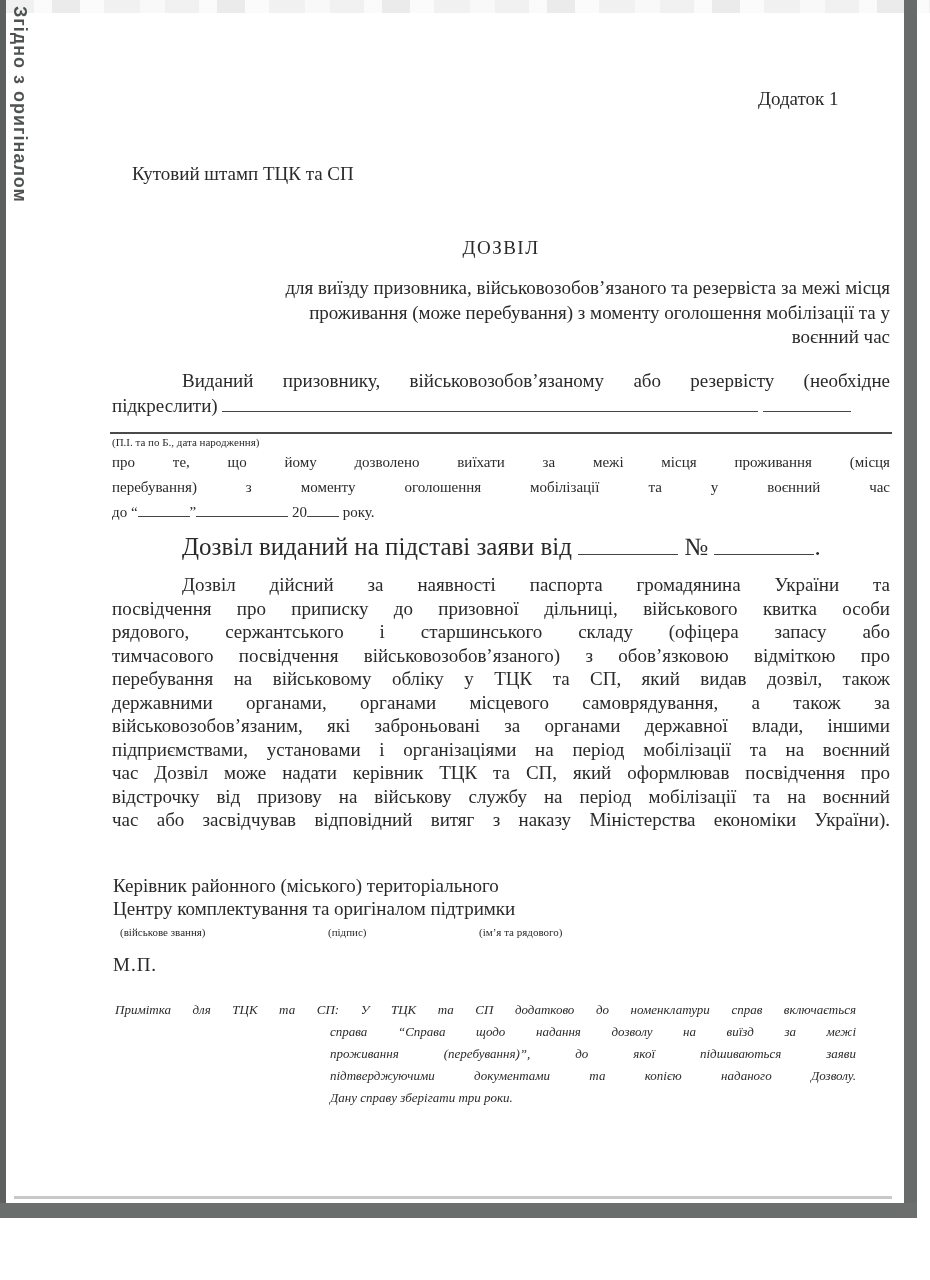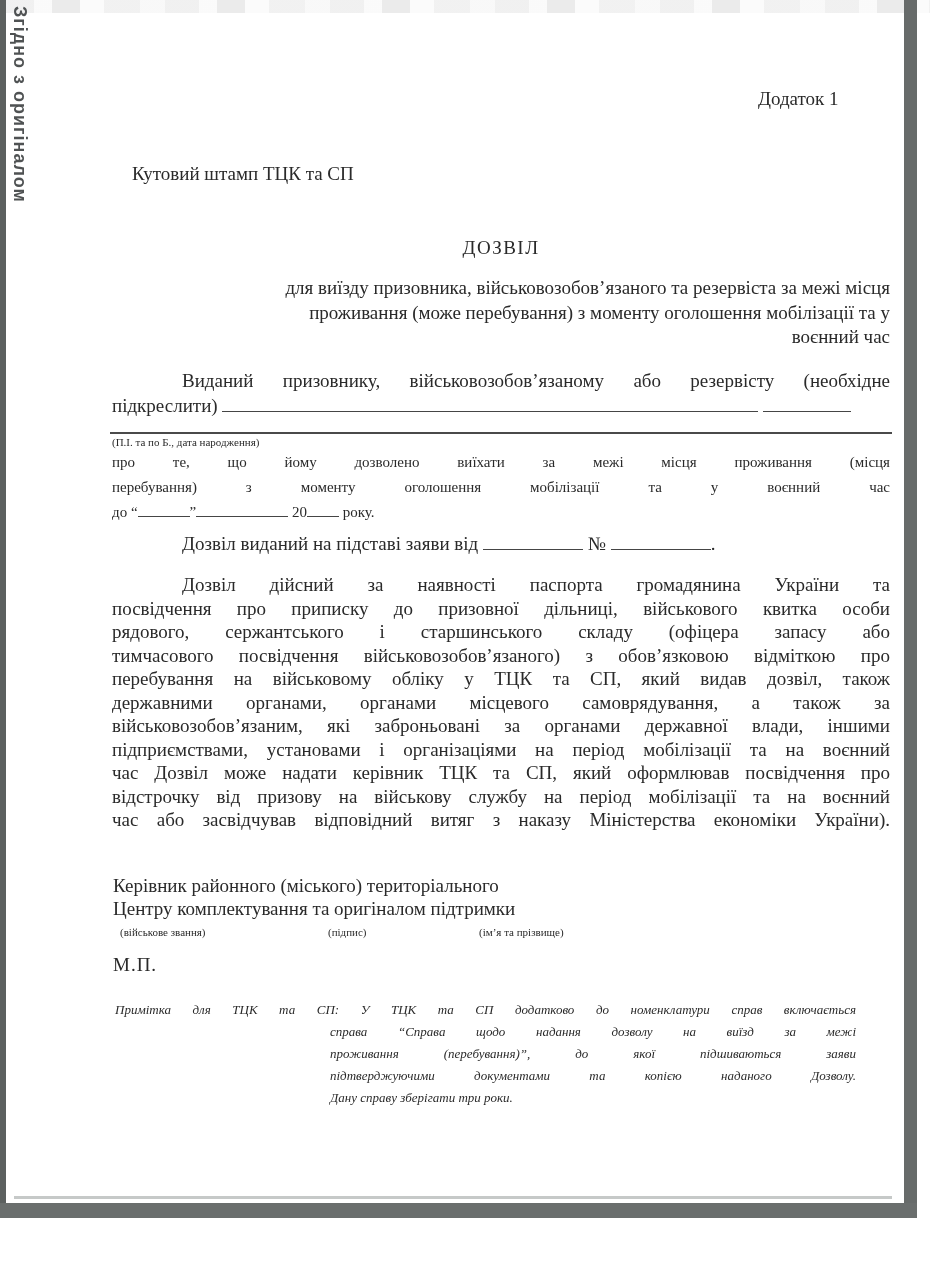"Дозвіл виданий на підставі заяви" .basis { font-size: 19px -> 25px }
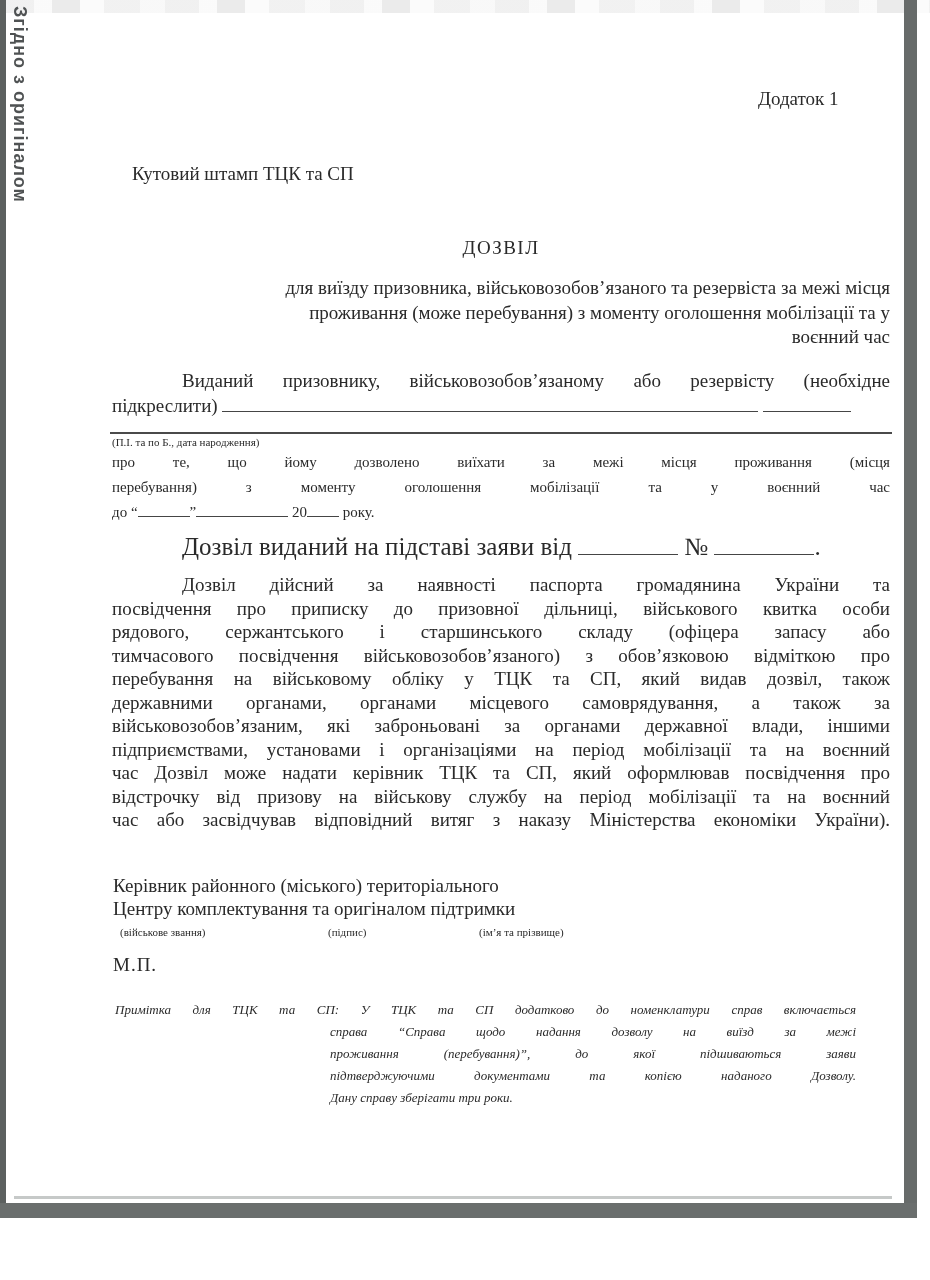"(ім’я та прізвище)" div.sig-caption { text: прізвище -> рядового }
